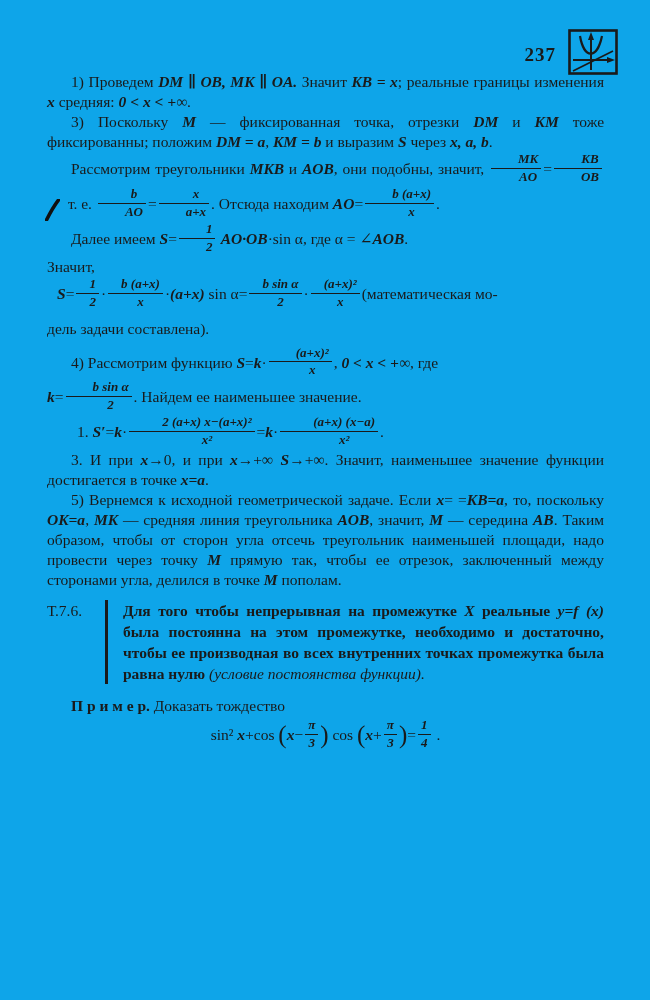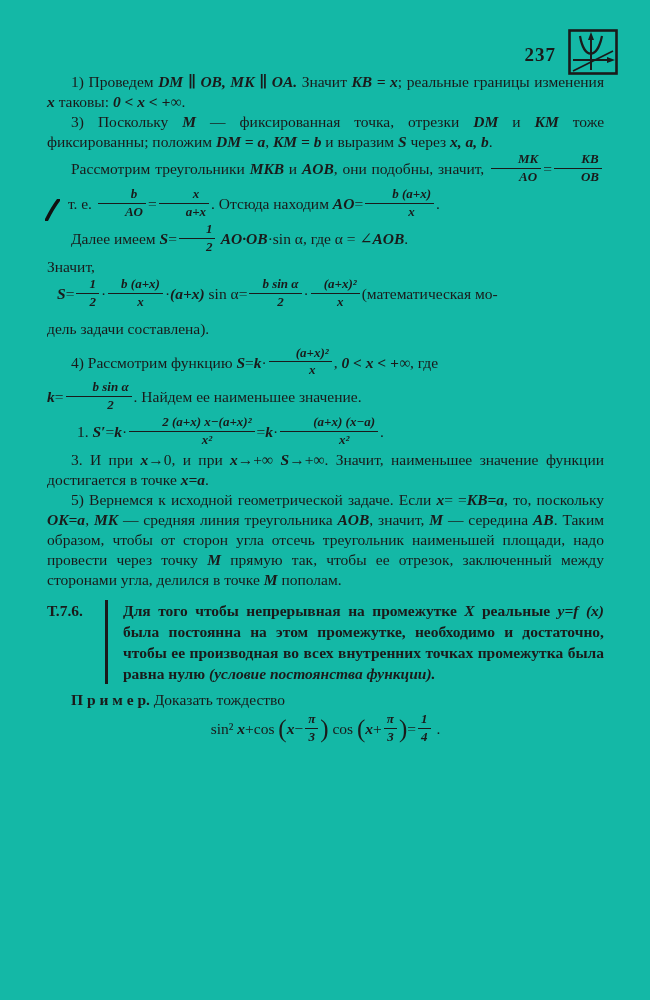"237" .sheet { background: #14b8a6 -> #0ea5e9 }
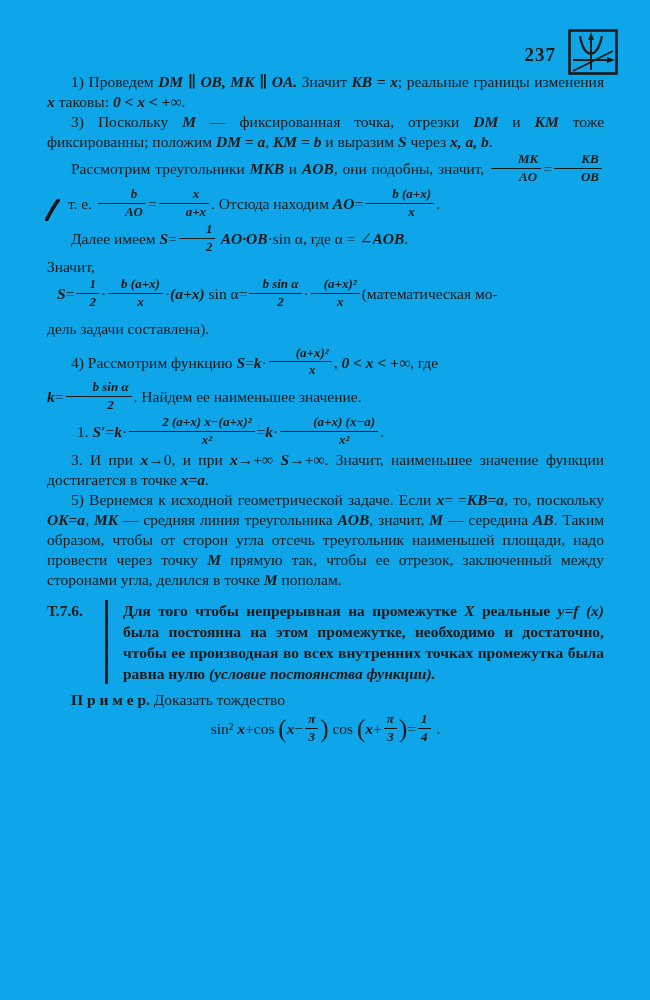"таковы:" span.t { text: таковы -> средняя }
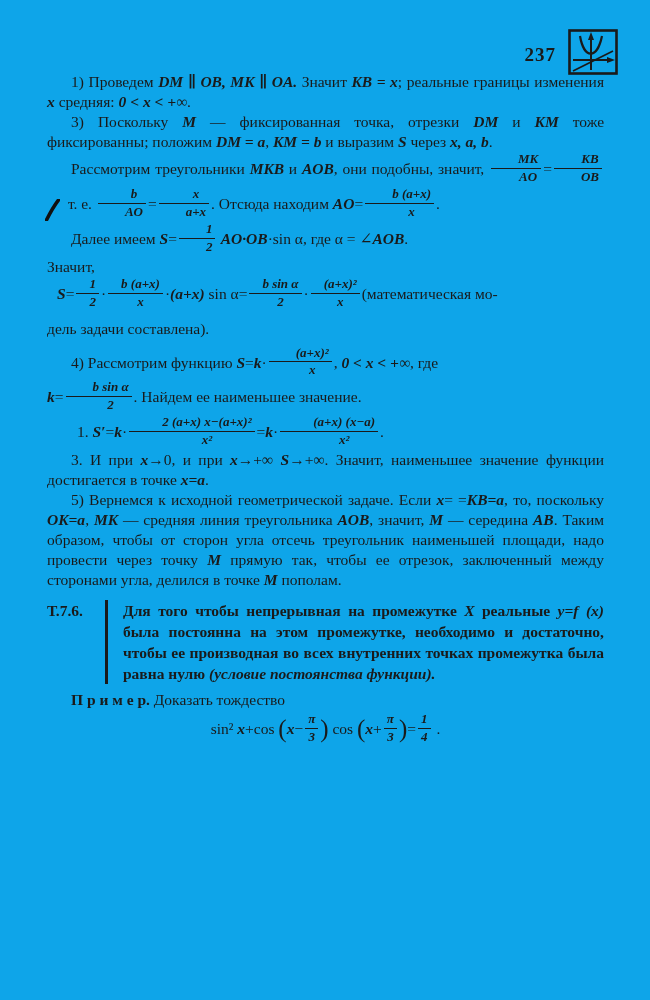"Т.7.6." .thm-label { font-weight: 700 -> 400 }
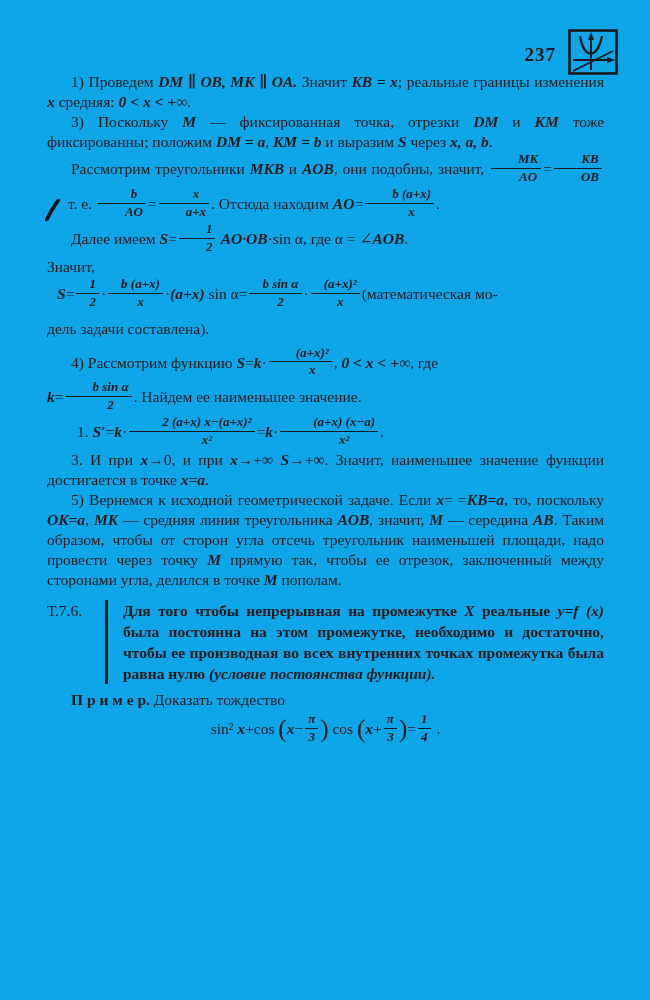"(условие постоянства функции)." .bi { font-weight: 700 -> 400 }
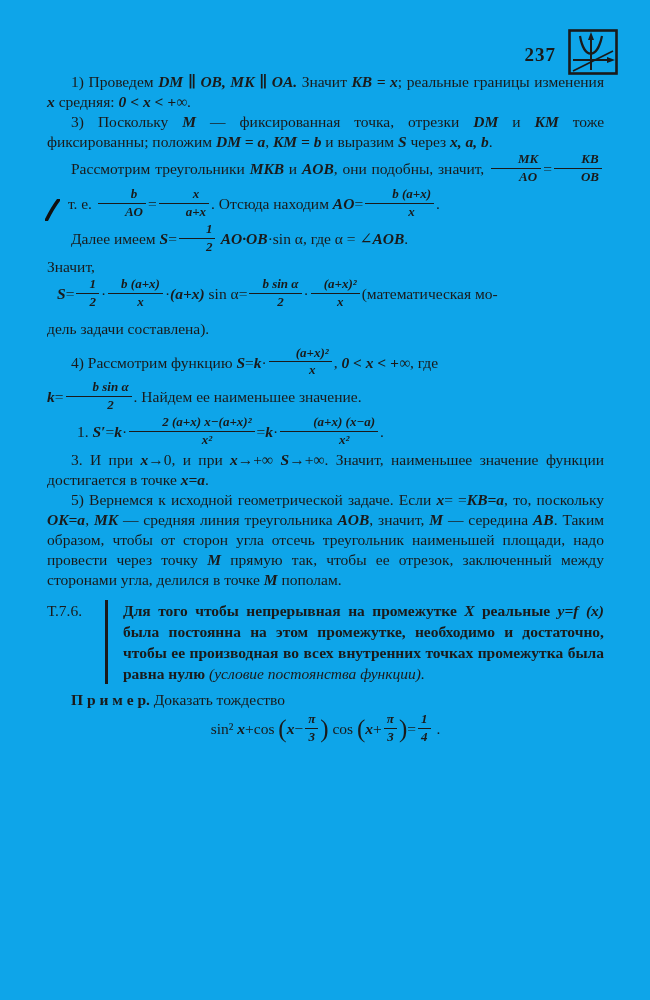"П р и м е" .ex-lead { margin-top: 6px -> 12px }
